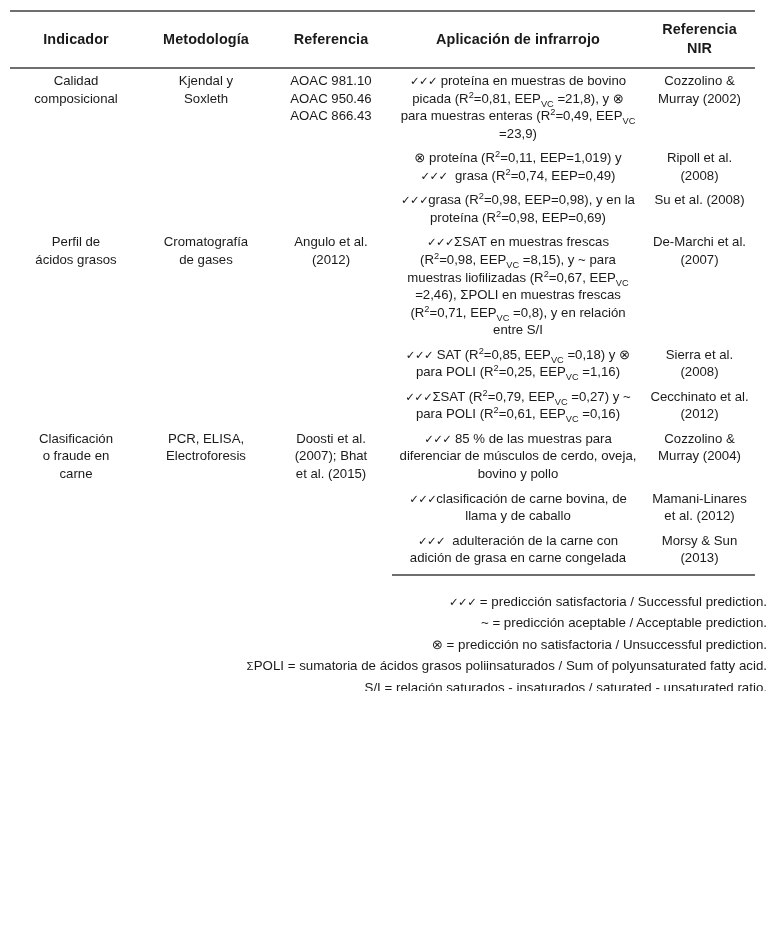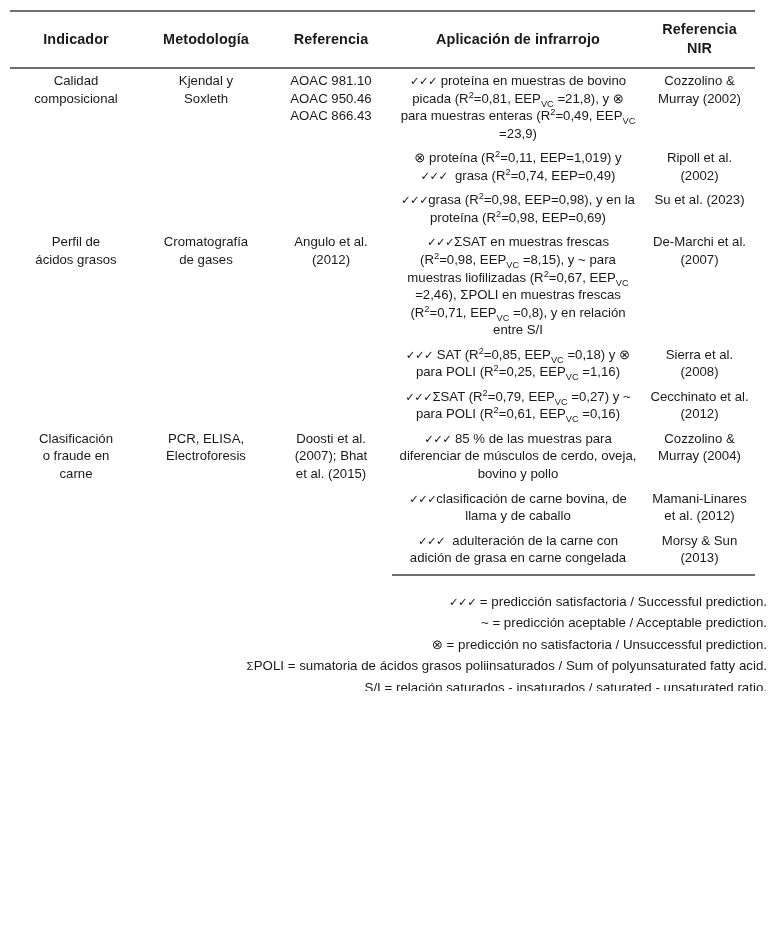"Ripoll et al. (2002)" td.col-nir { text: 2002 -> 2008 }
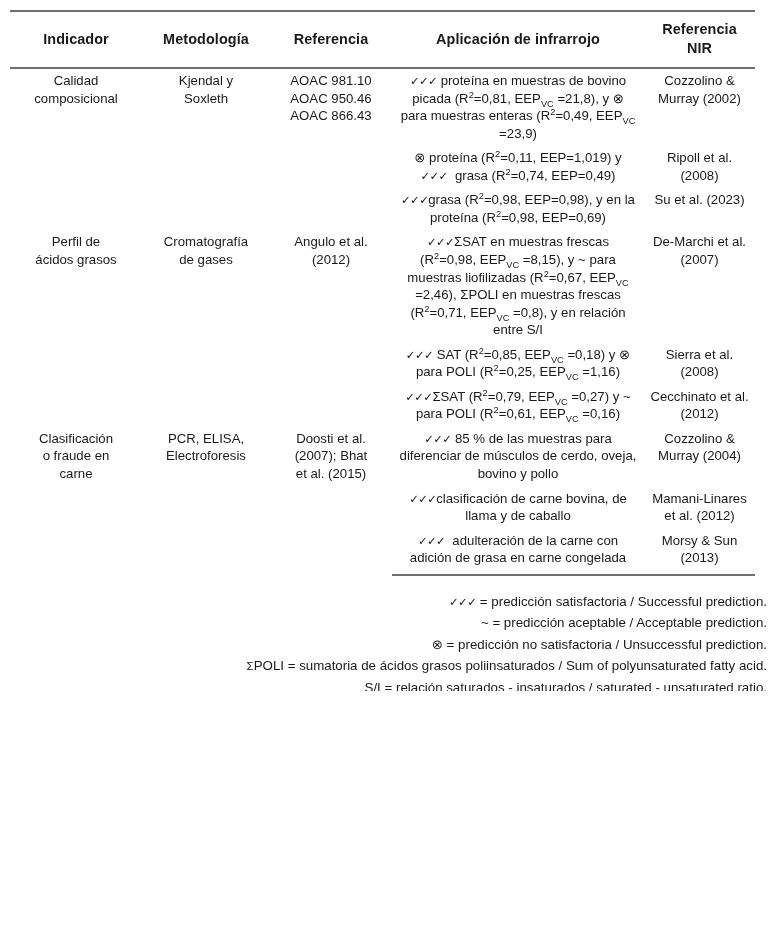"Su et al. (2023)" td.col-nir { text: 2023 -> 2008 }
